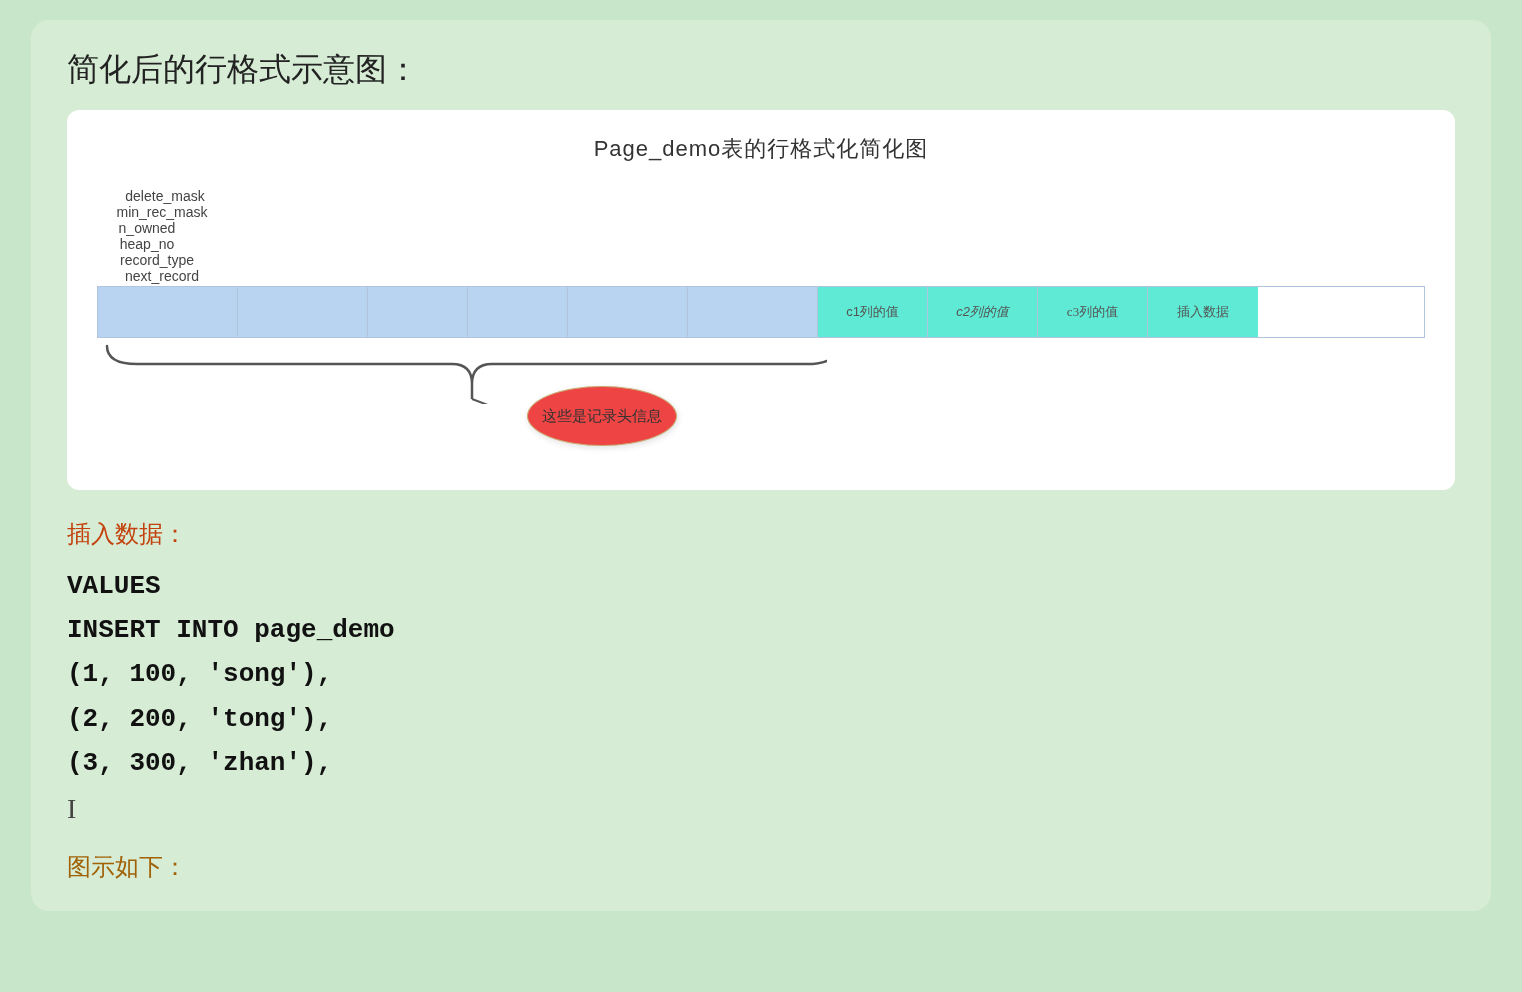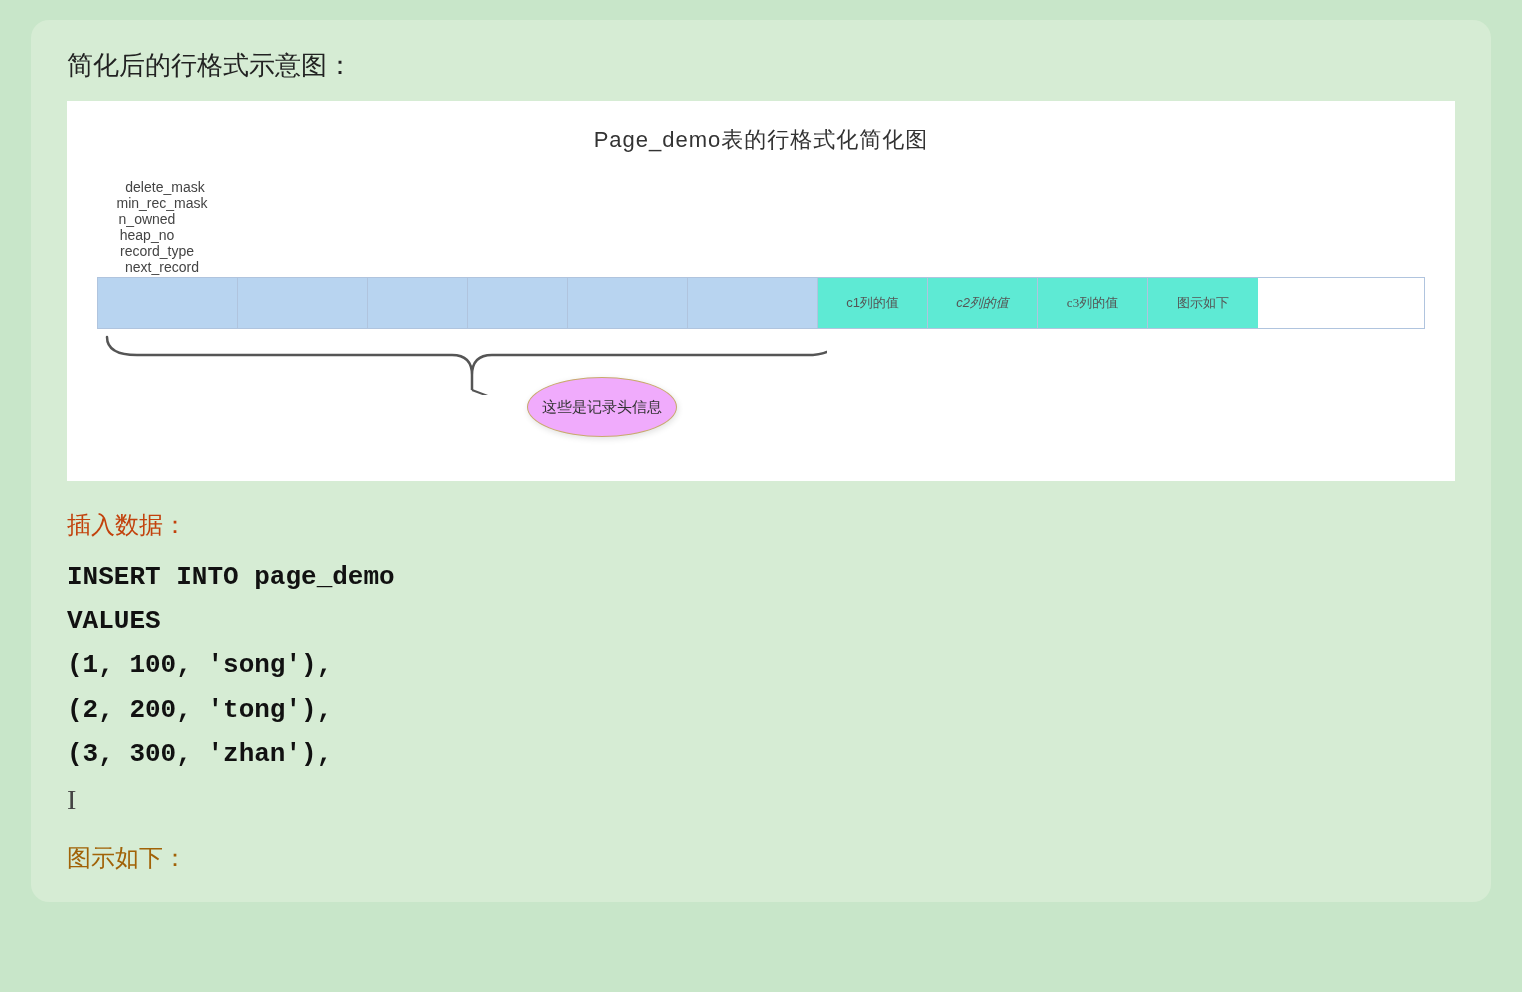"简化后的行格式示意图：" .section-title { font-size: 26px -> 32px }
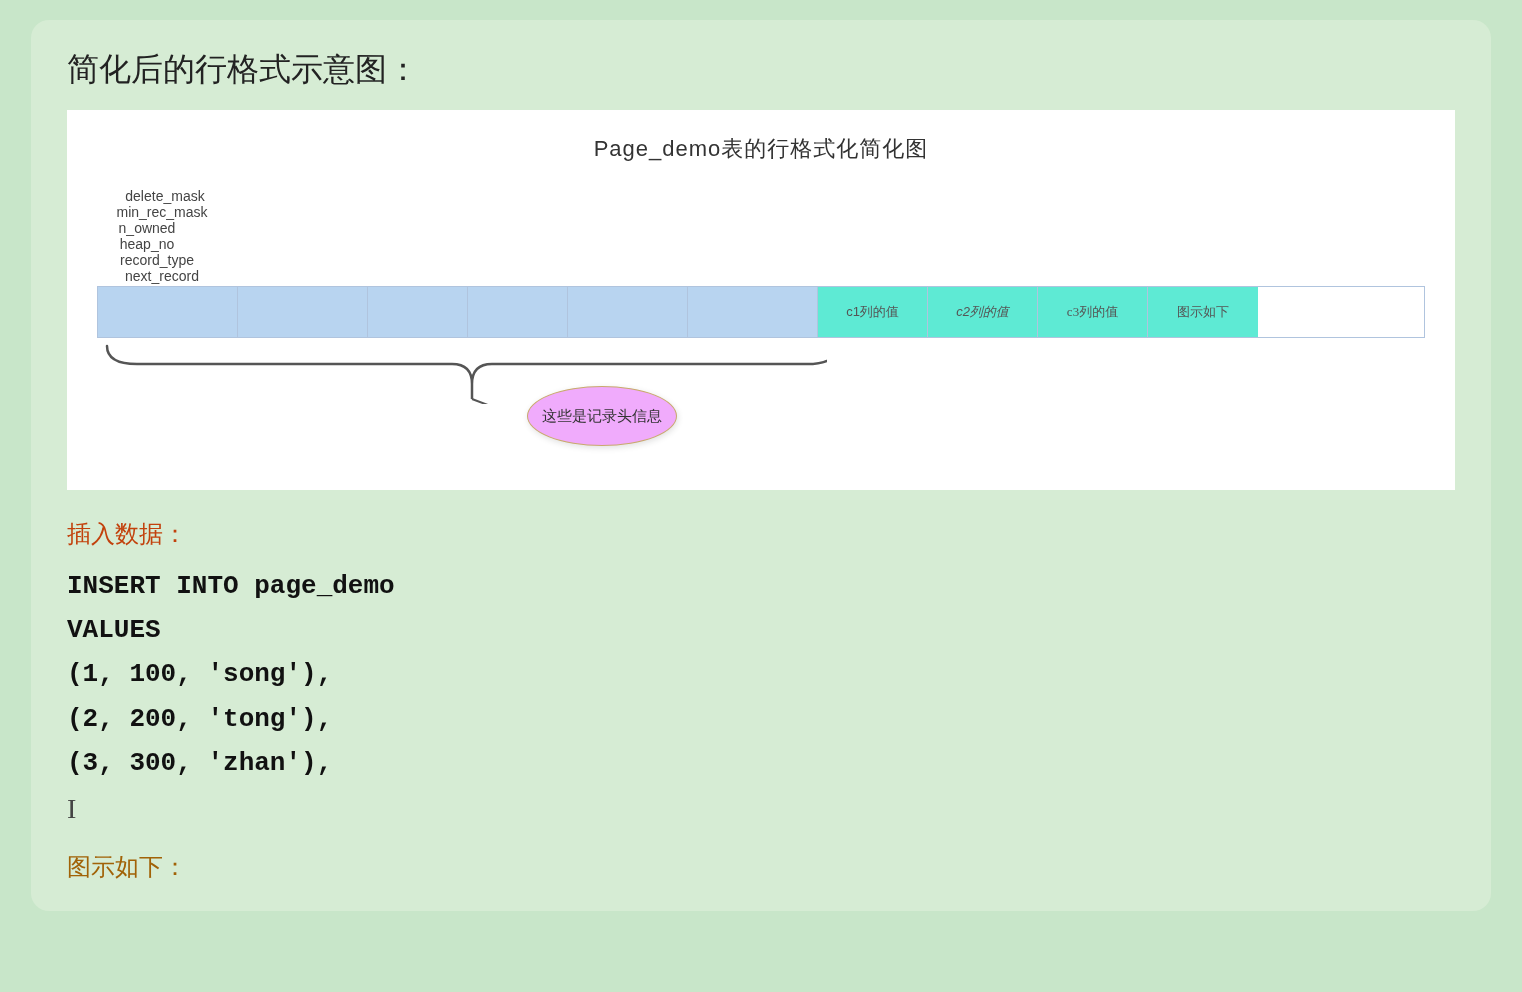"Page_demo表的行格式化简化图" .diagram-card { border-radius: 0 -> 12px }
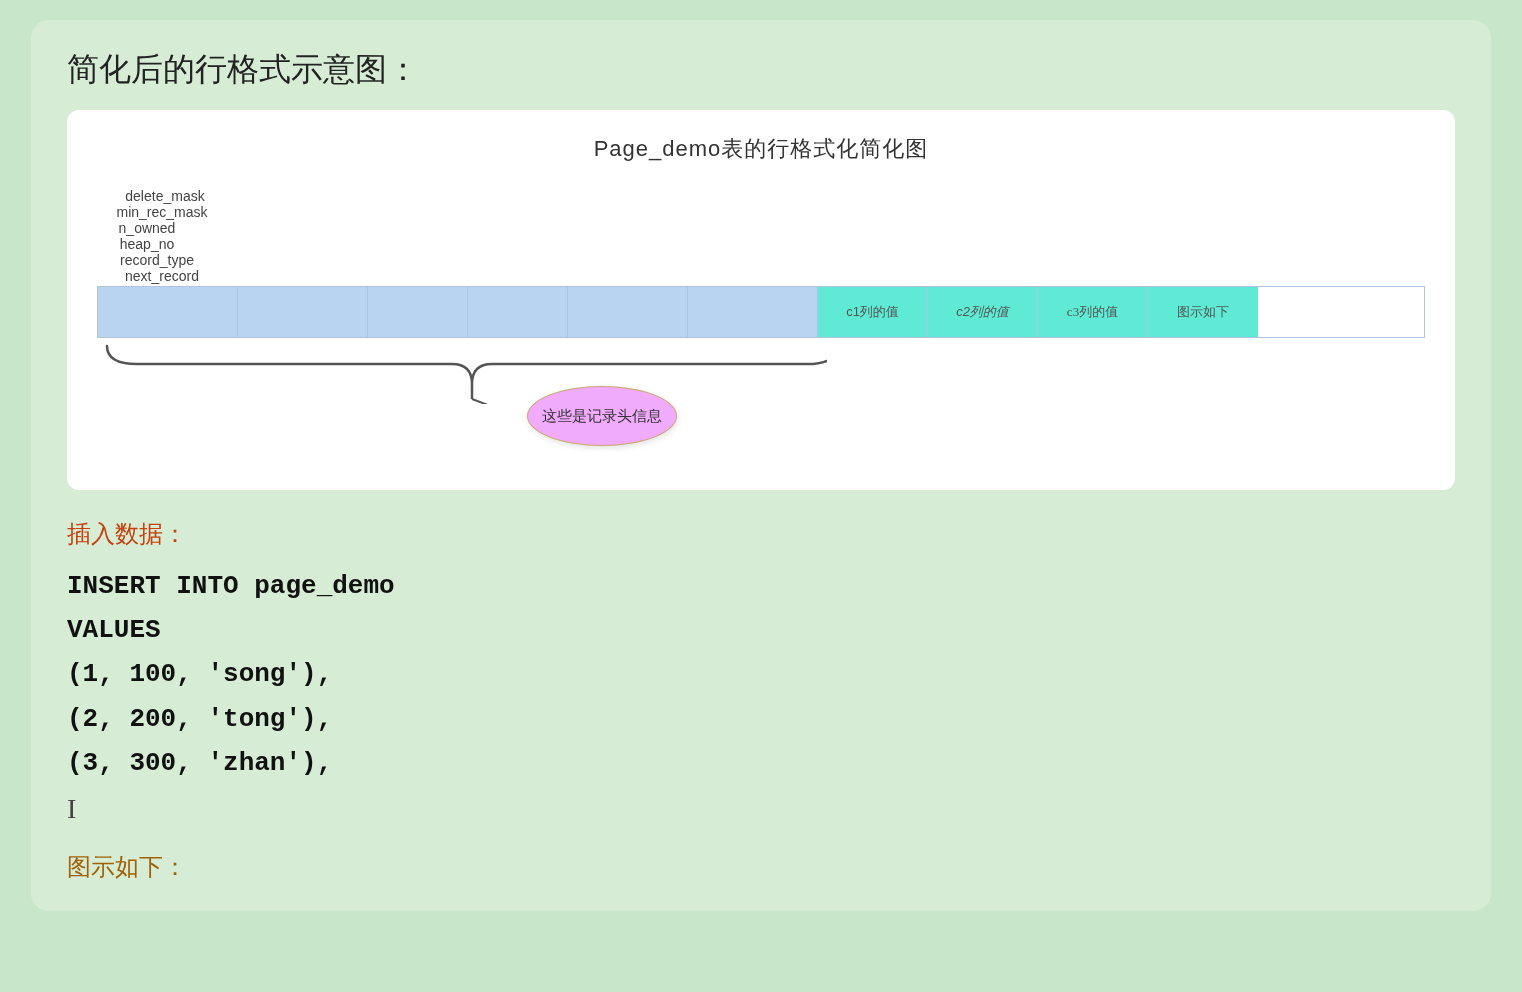"图示如下" div.data-cell { text: 图示如下 -> 插入数据 }
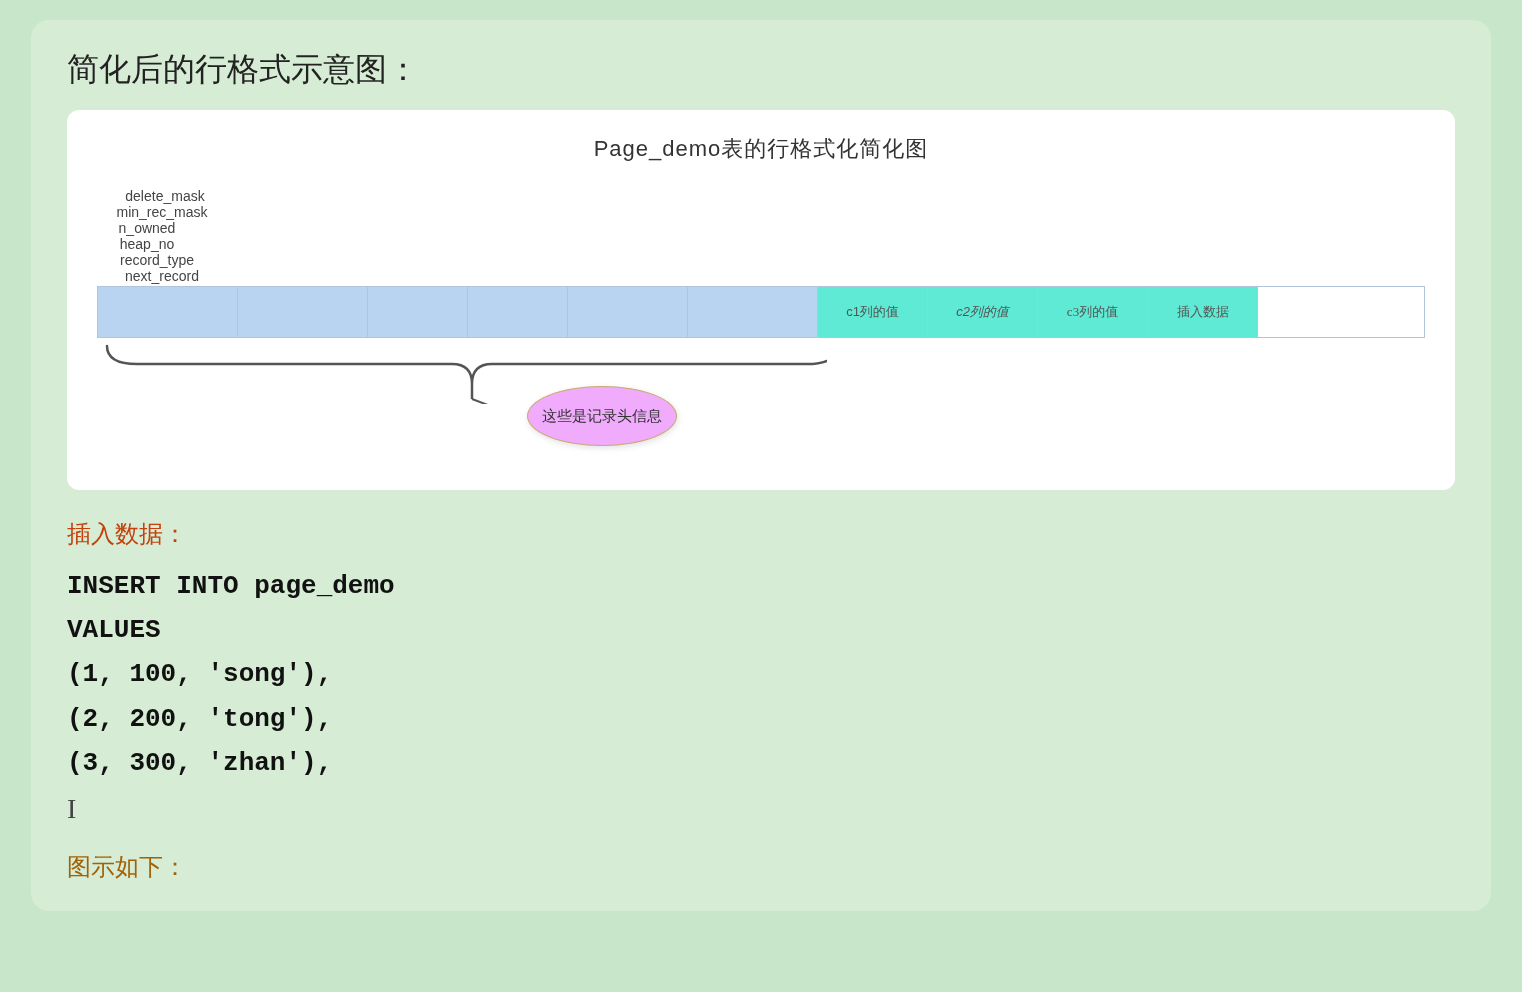"这些是记录头信息" .tooltip-bubble { background: #f0abfc -> #ef4444 }
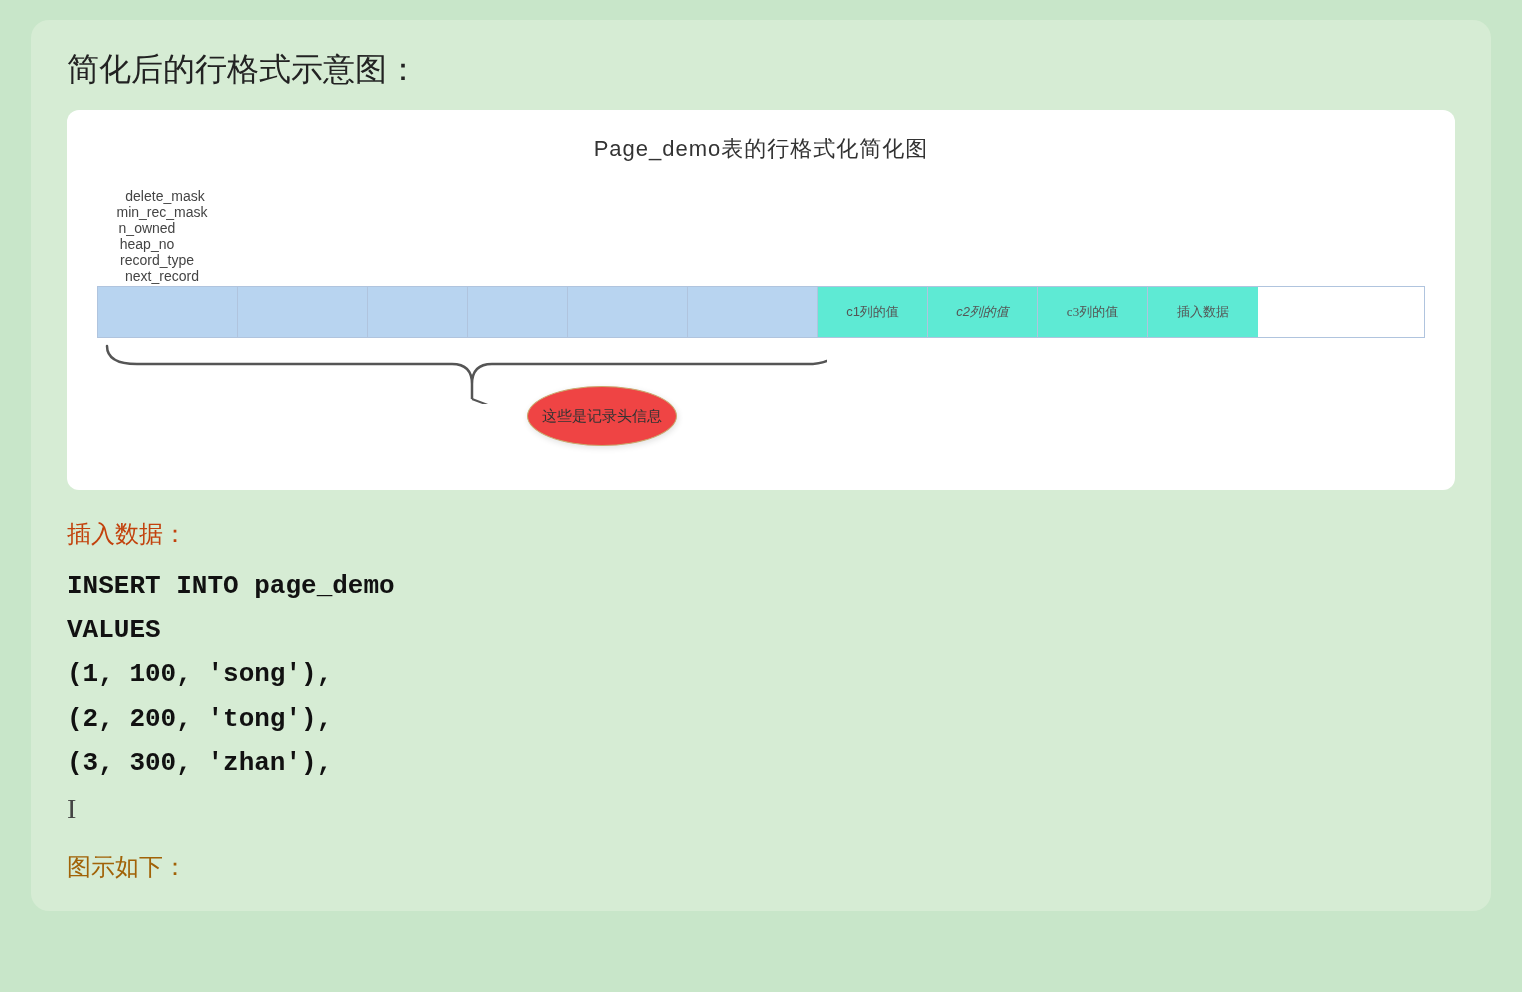"INSERT INTO page_demo" div { order: before "VALUES" -> after "VALUES" }
